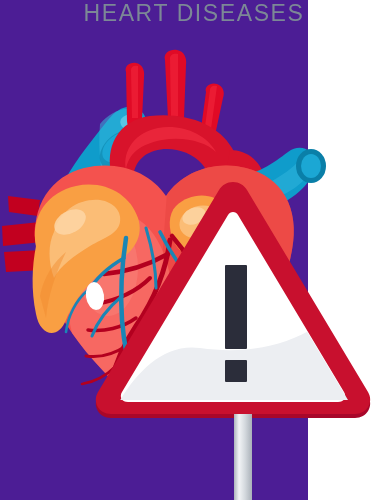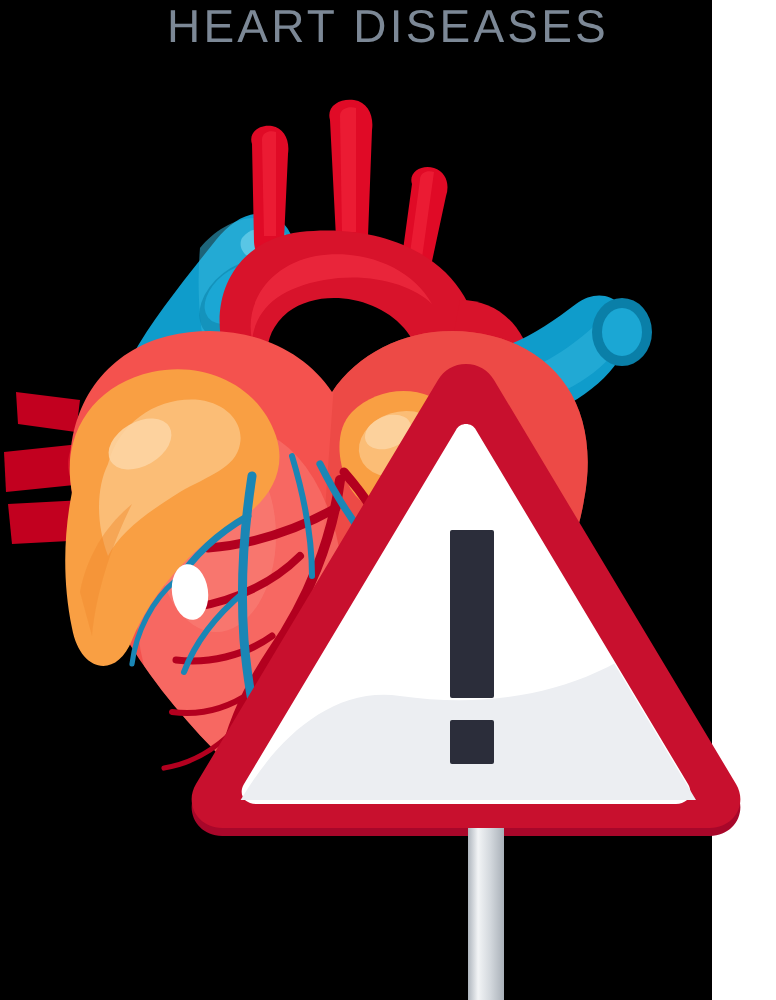"HEART DISEASES" #poster { background: #000000 -> #4c1d95; padding-left: 48px -> none }
